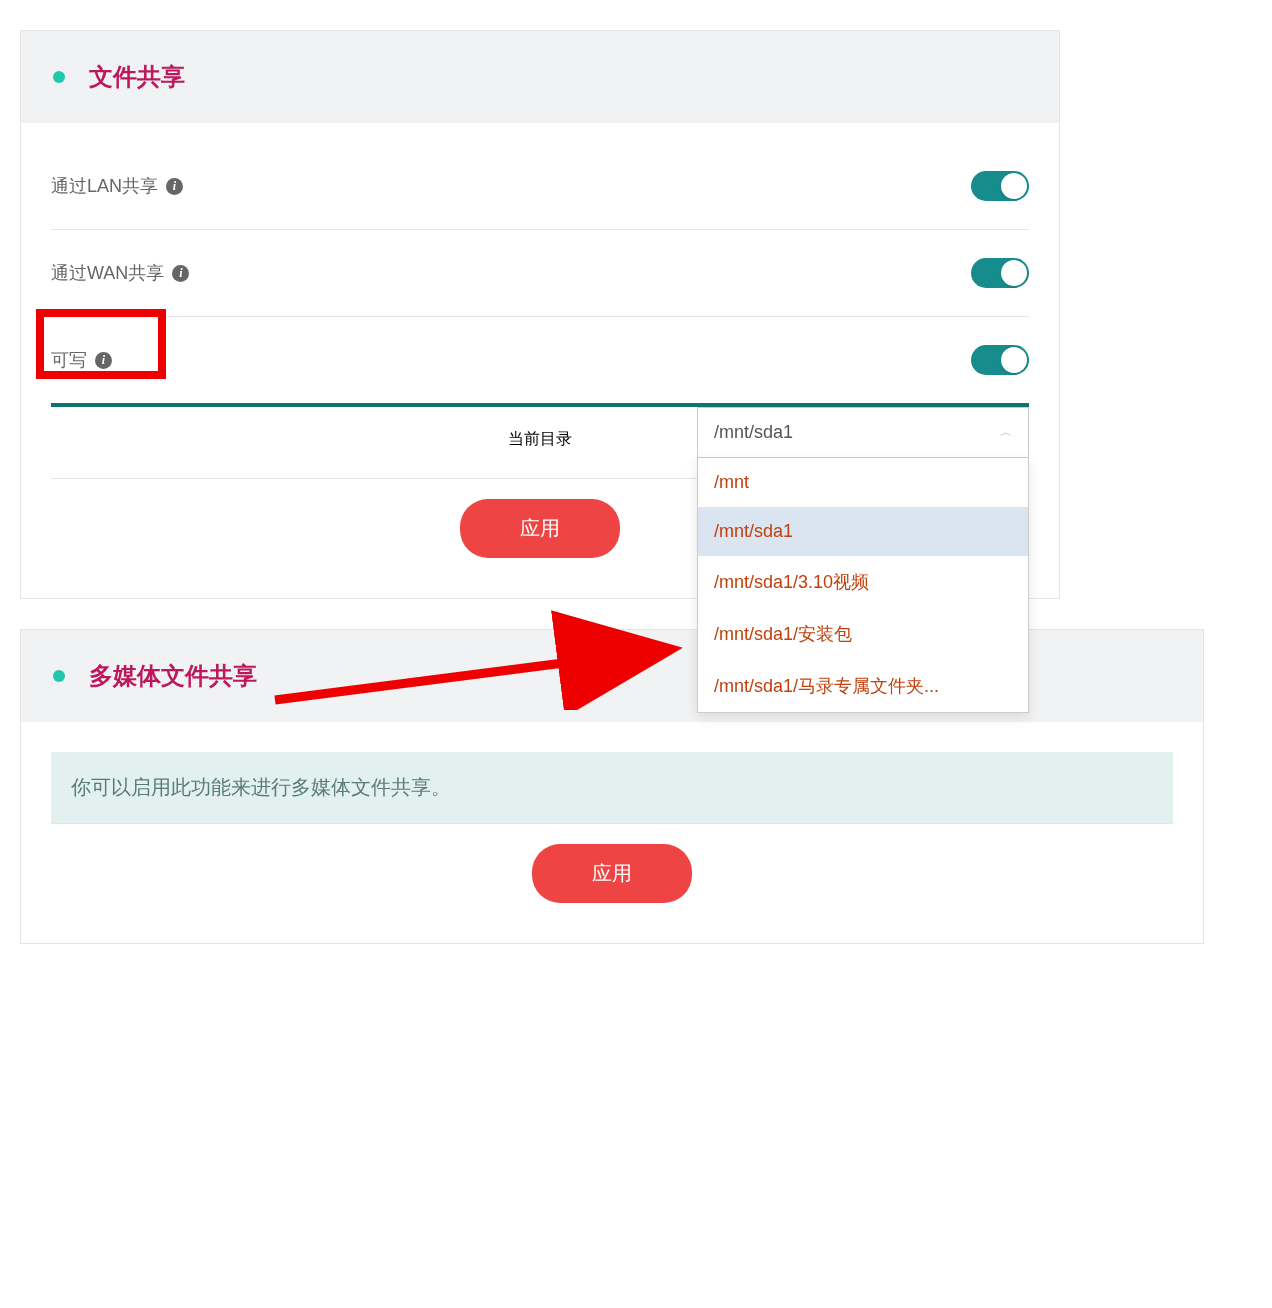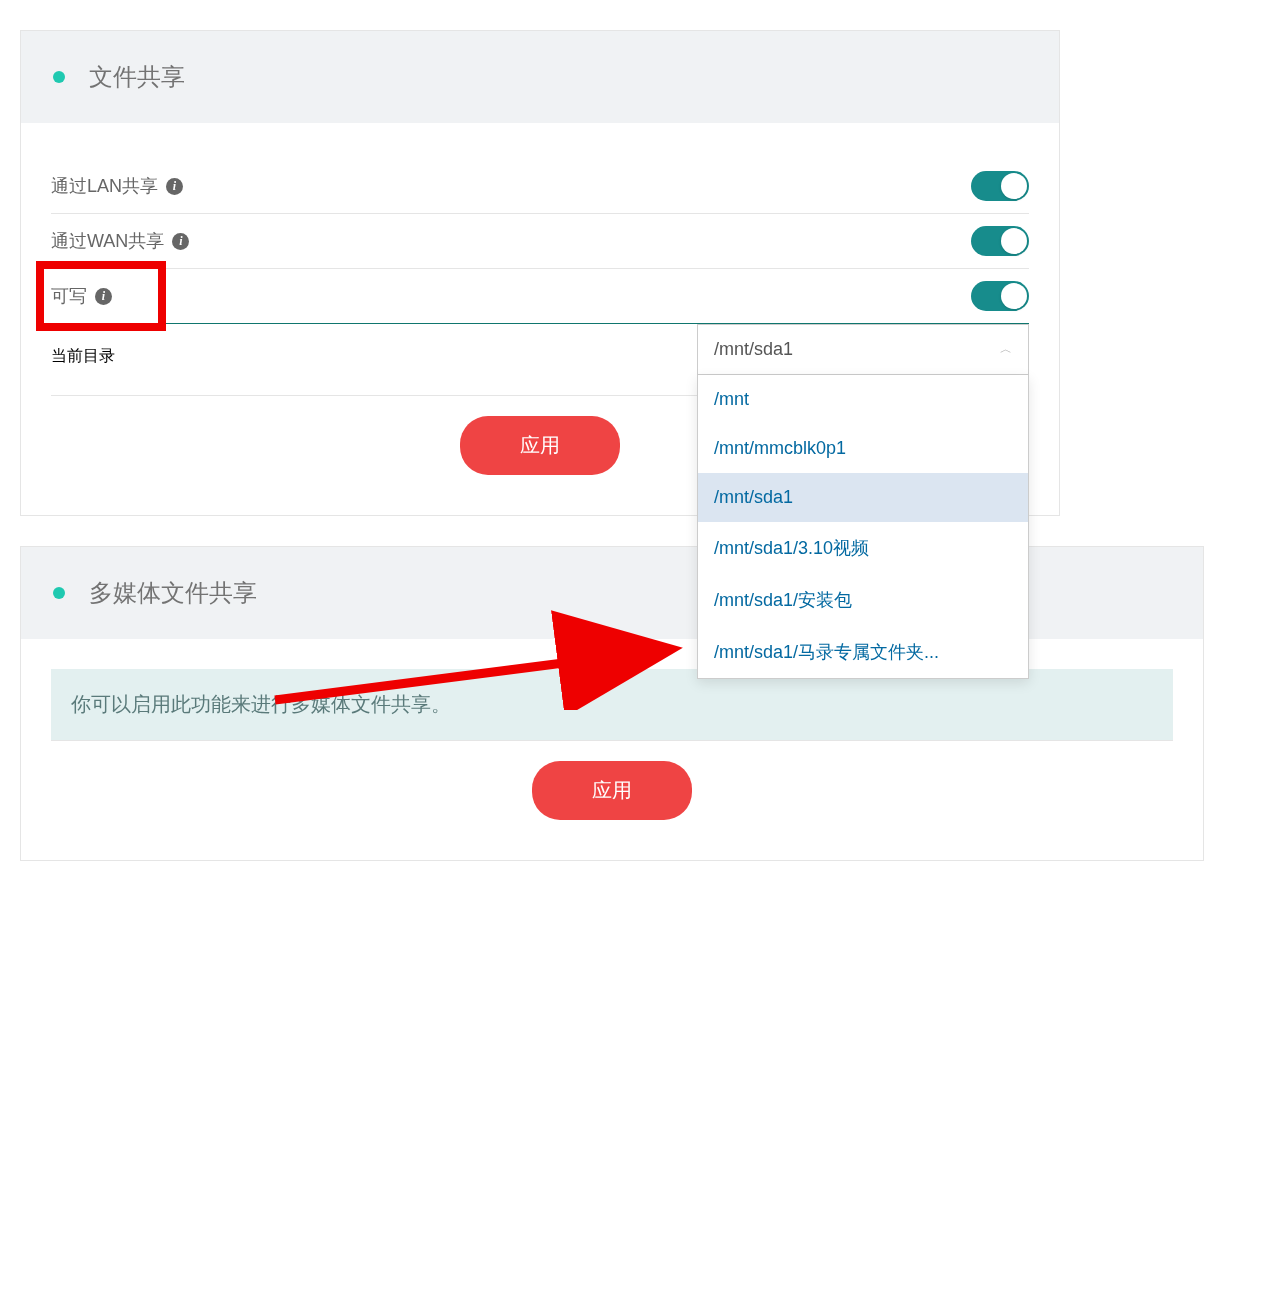"文件共享" .panel-title { color: #737373 -> #be185d; font-weight: 400 -> 700 }
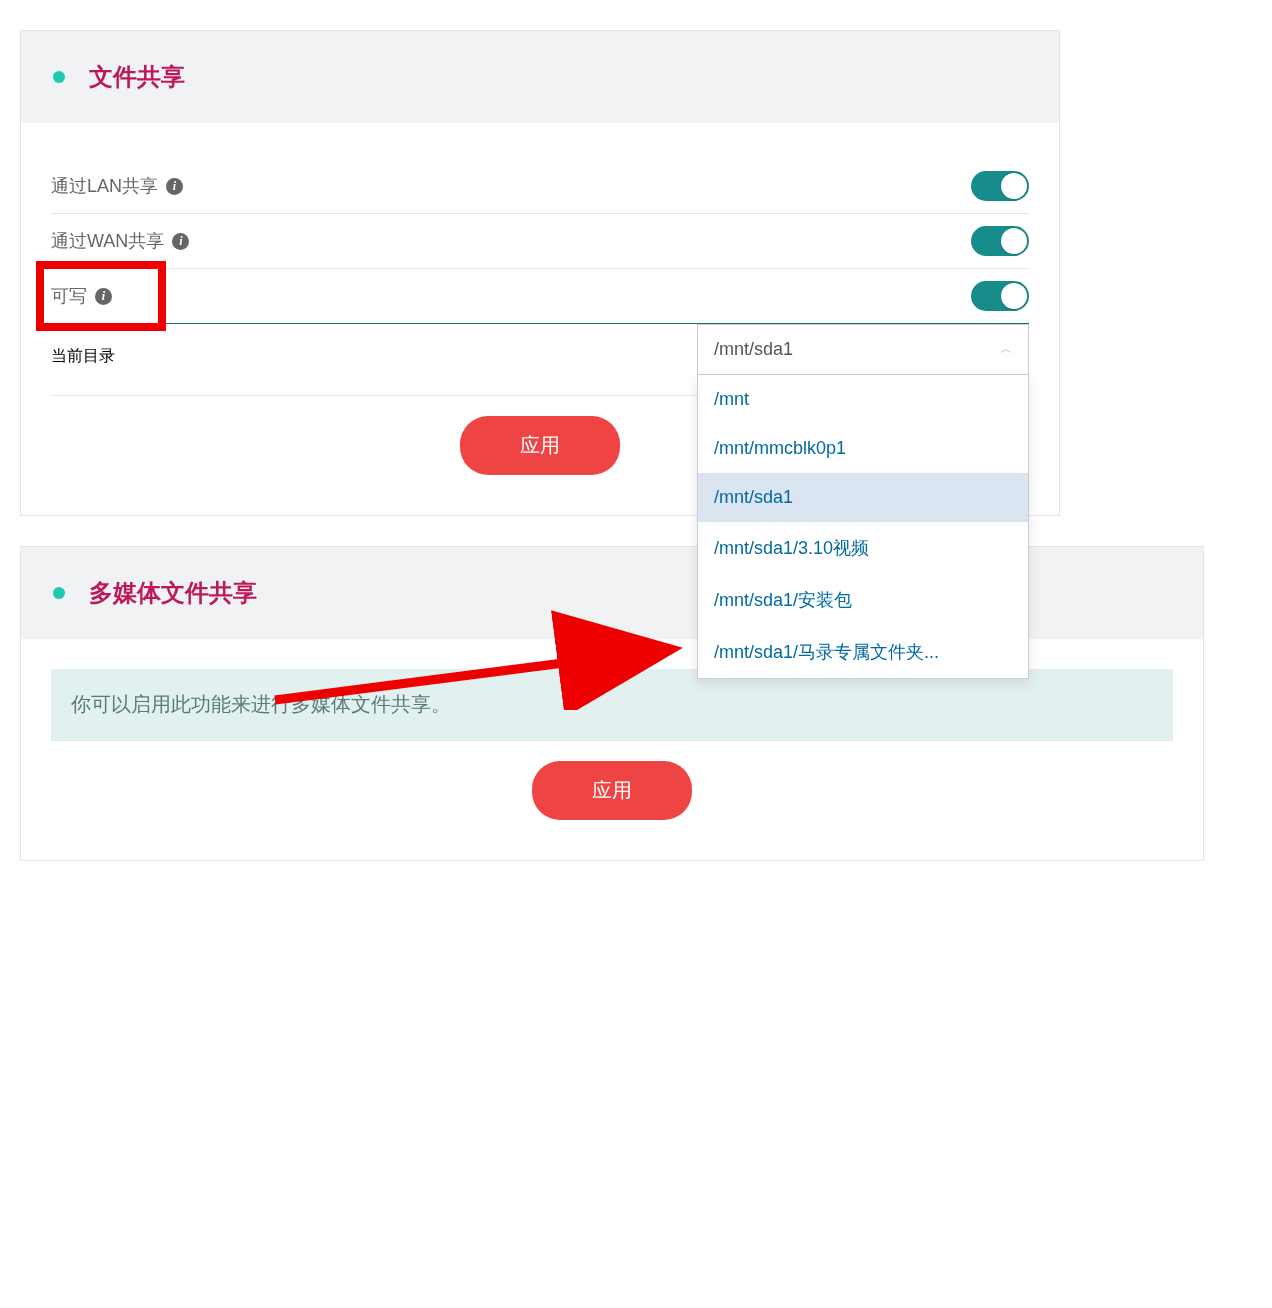"通过LAN共享" .row { padding: 12px 0 -> 28px 0 }
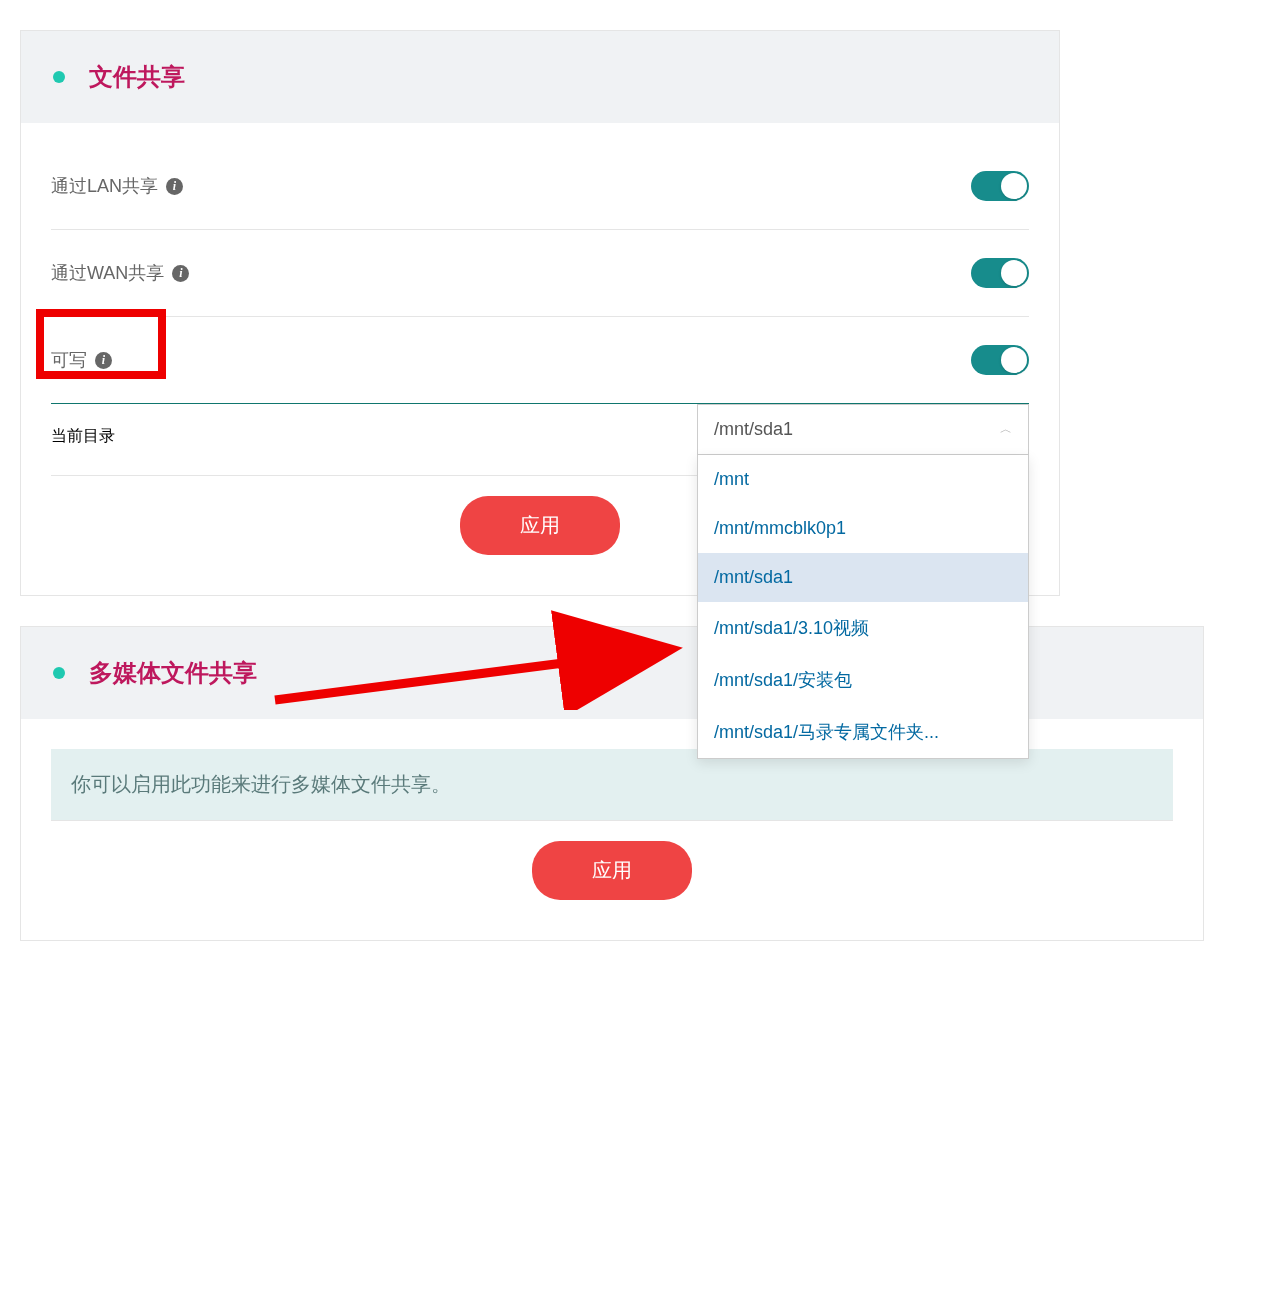"当前目录" .select-row { border-top: 1px solid #0f766e -> 4px solid #0f766e; justify-content: flex-start -> center }
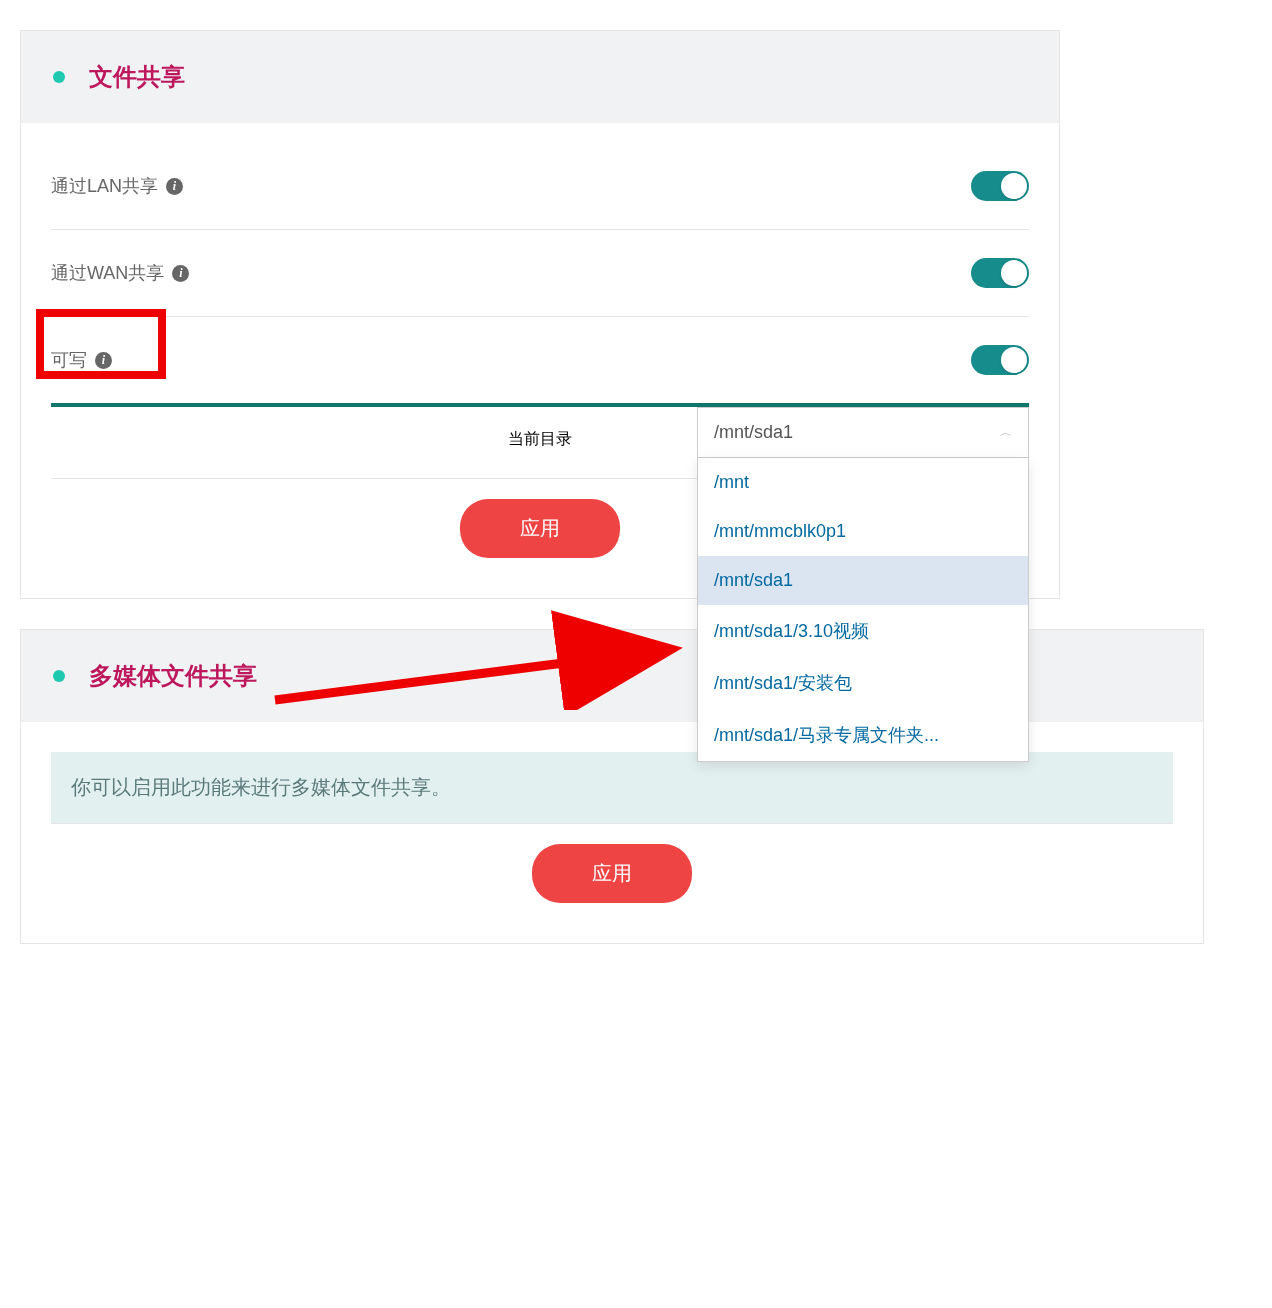"/mnt" .dropdown-item { color: #0369a1 -> #c2410c }
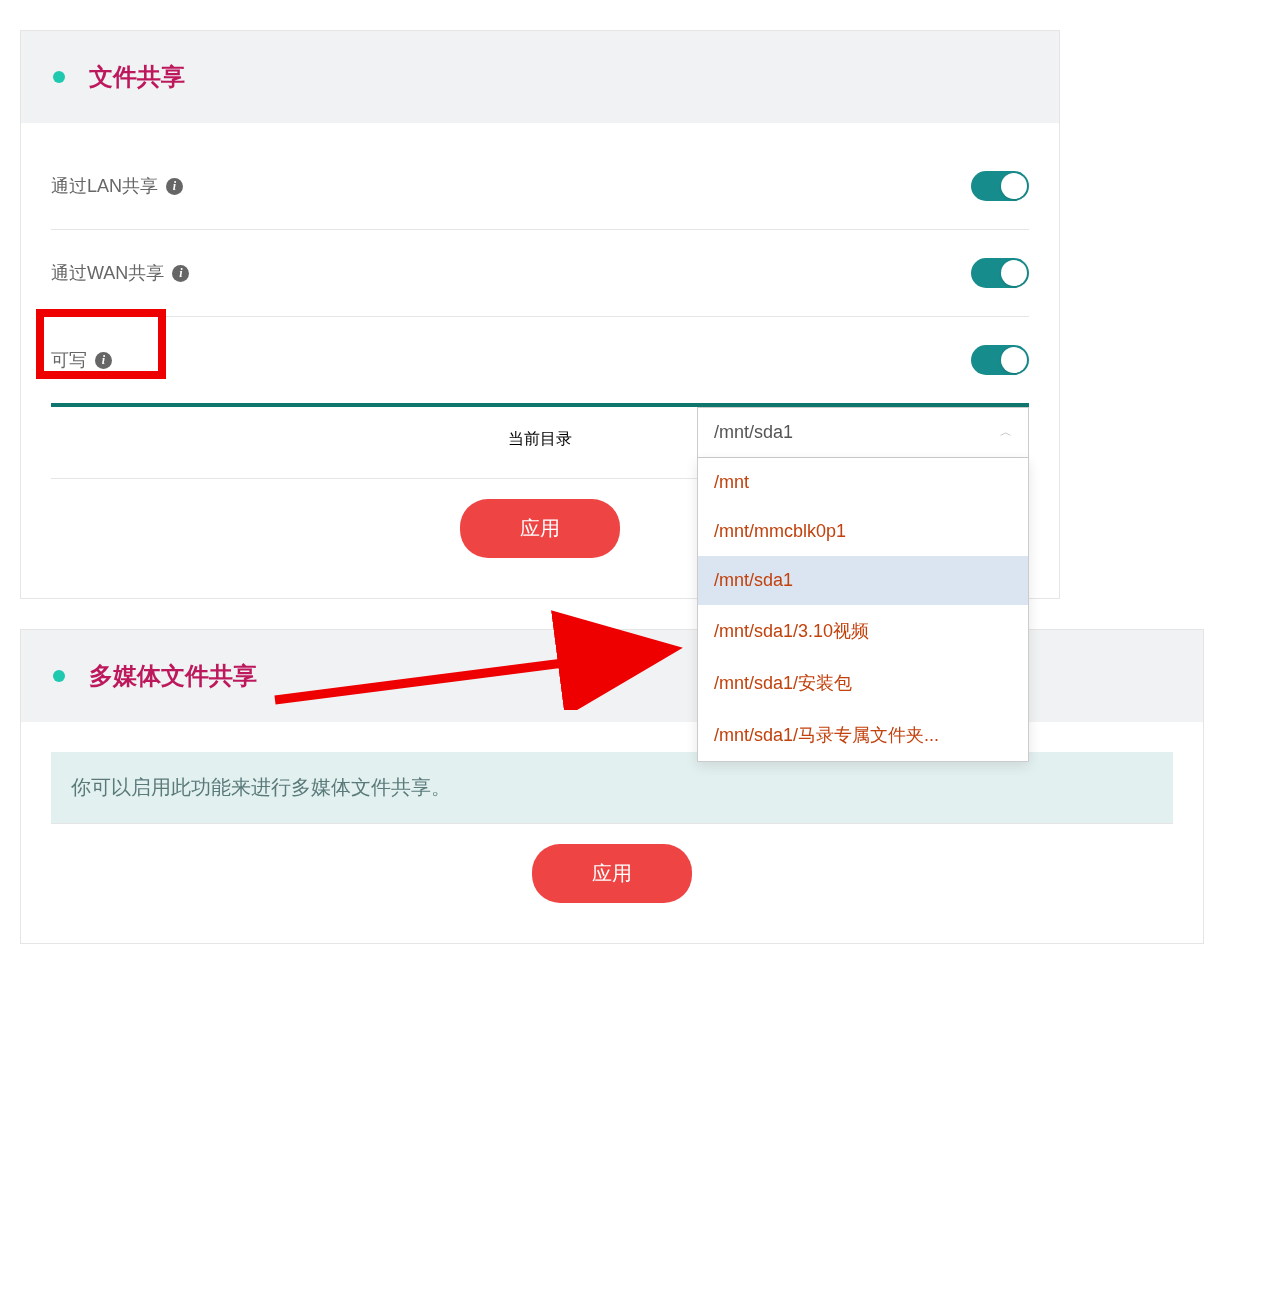"/mnt/mmcblk0p1" div.dropdown-item { html: <div>/mnt/mmcblk0p1</div> -> none }
